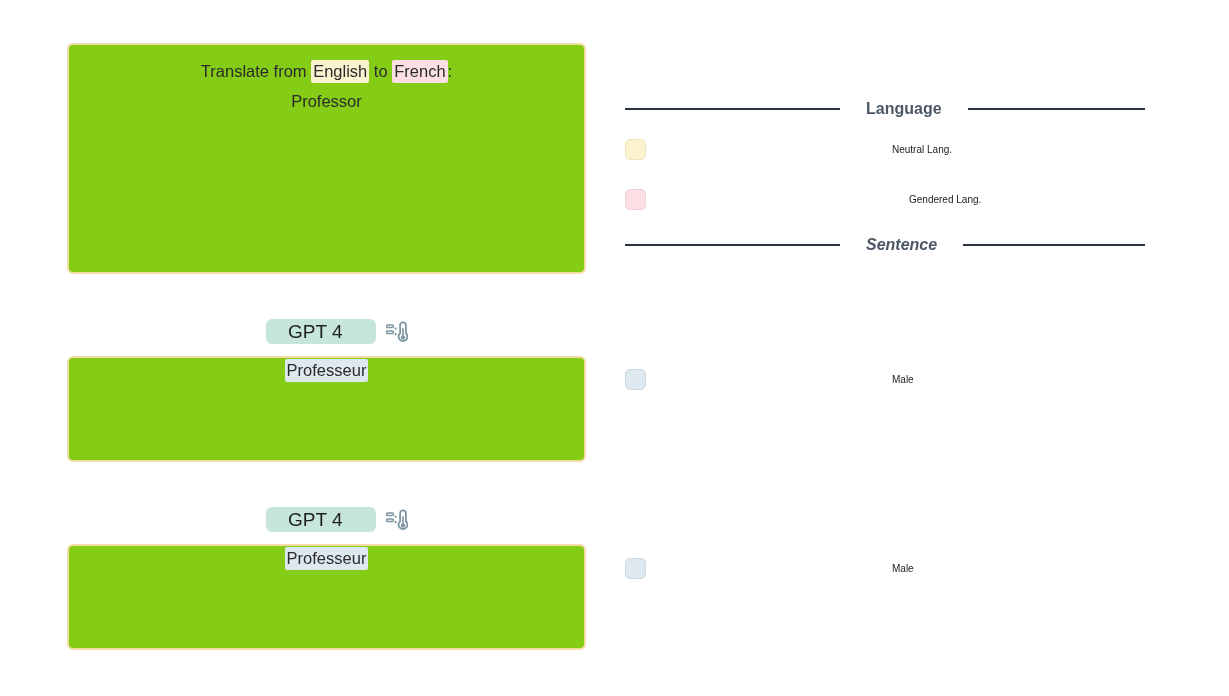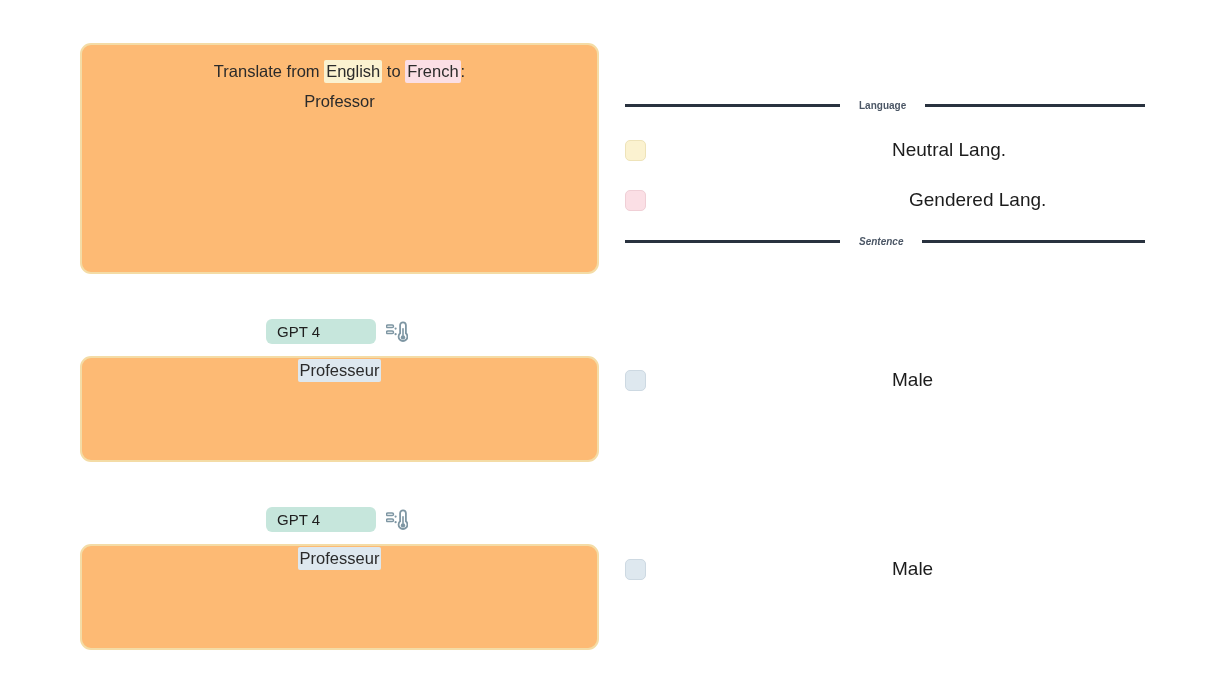"Translate from English to French:" .card { background: #fdba74 -> #84cc16; border-radius: 11px -> 6px; left: 80px -> 67px }
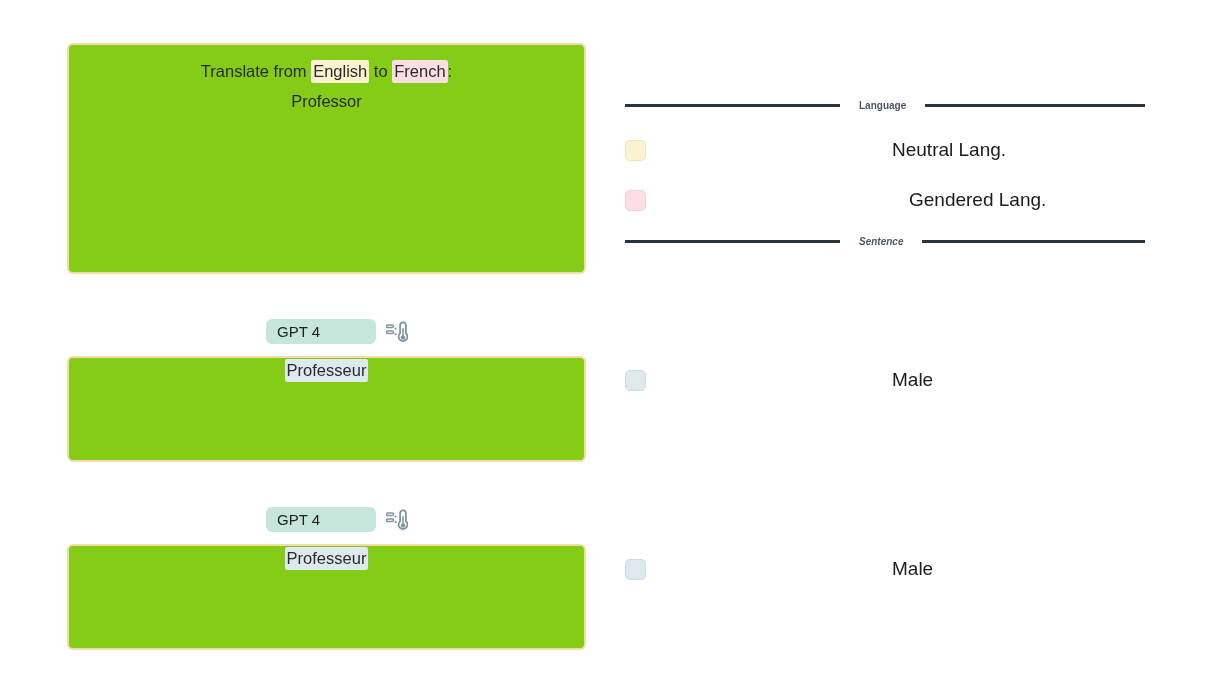"Language" .legend-title { font-size: 10px -> 16px; gap: 19px -> 26px }
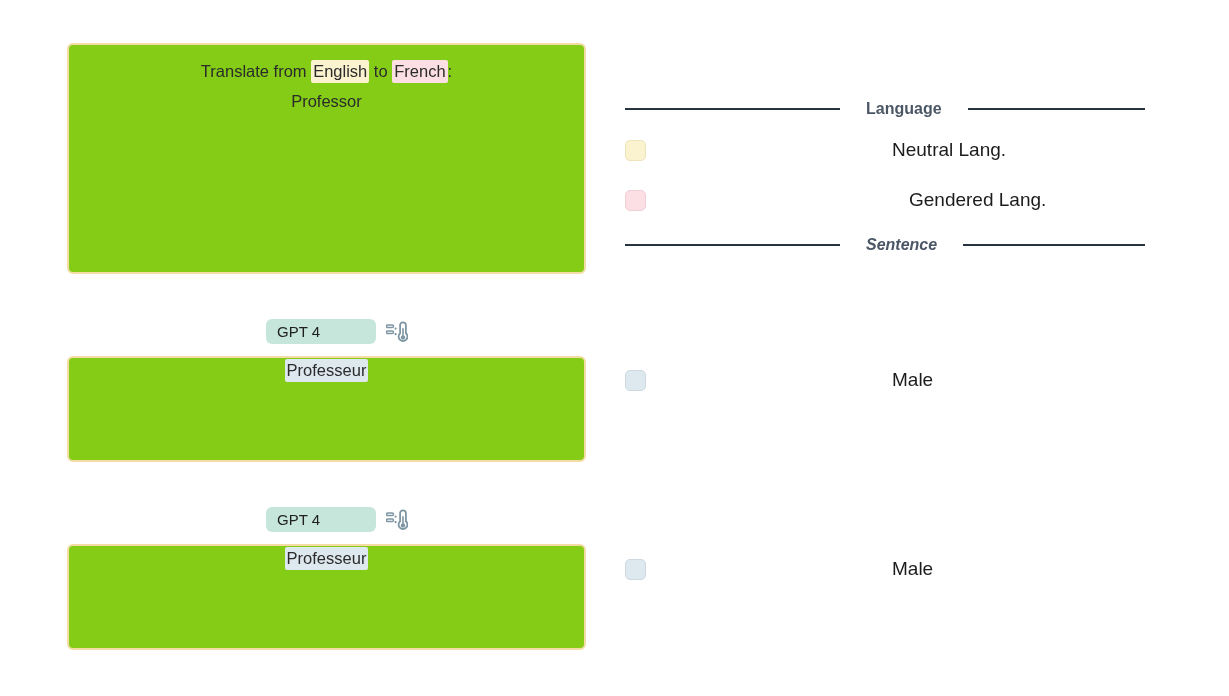"Neutral Lang." .legend-label { font-size: 19px -> 10px }
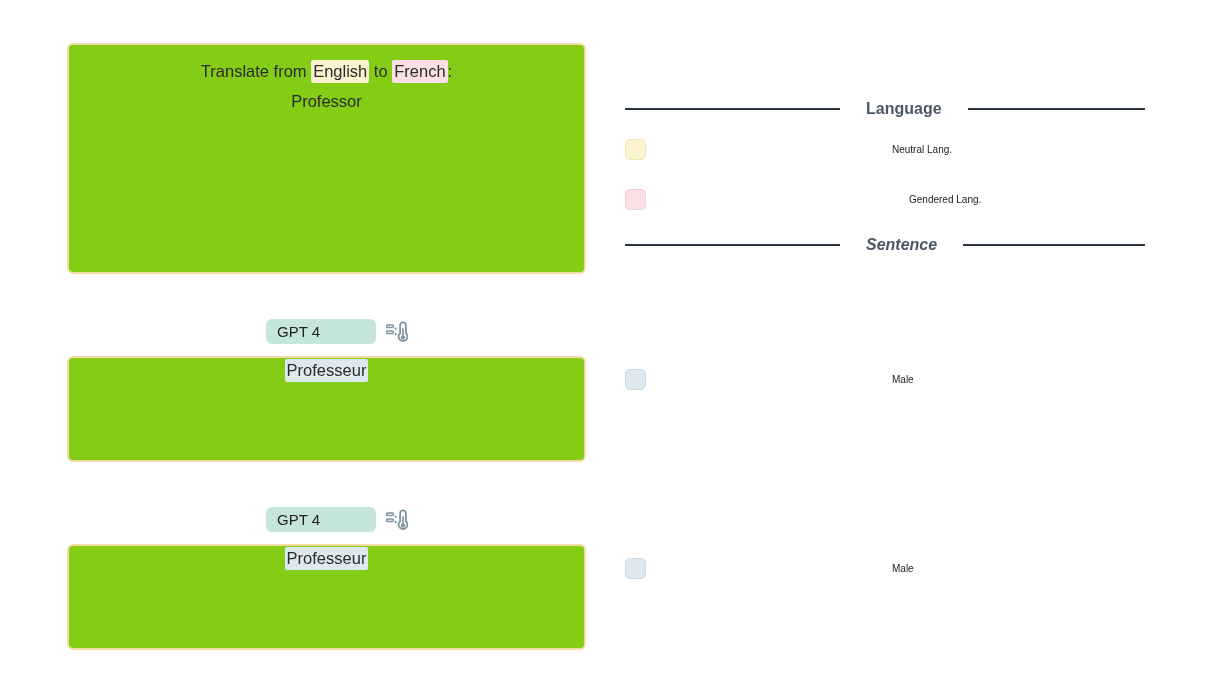"GPT 4" .model-chip { font-size: 15px -> 19px; padding-left: 11px -> 22px }
